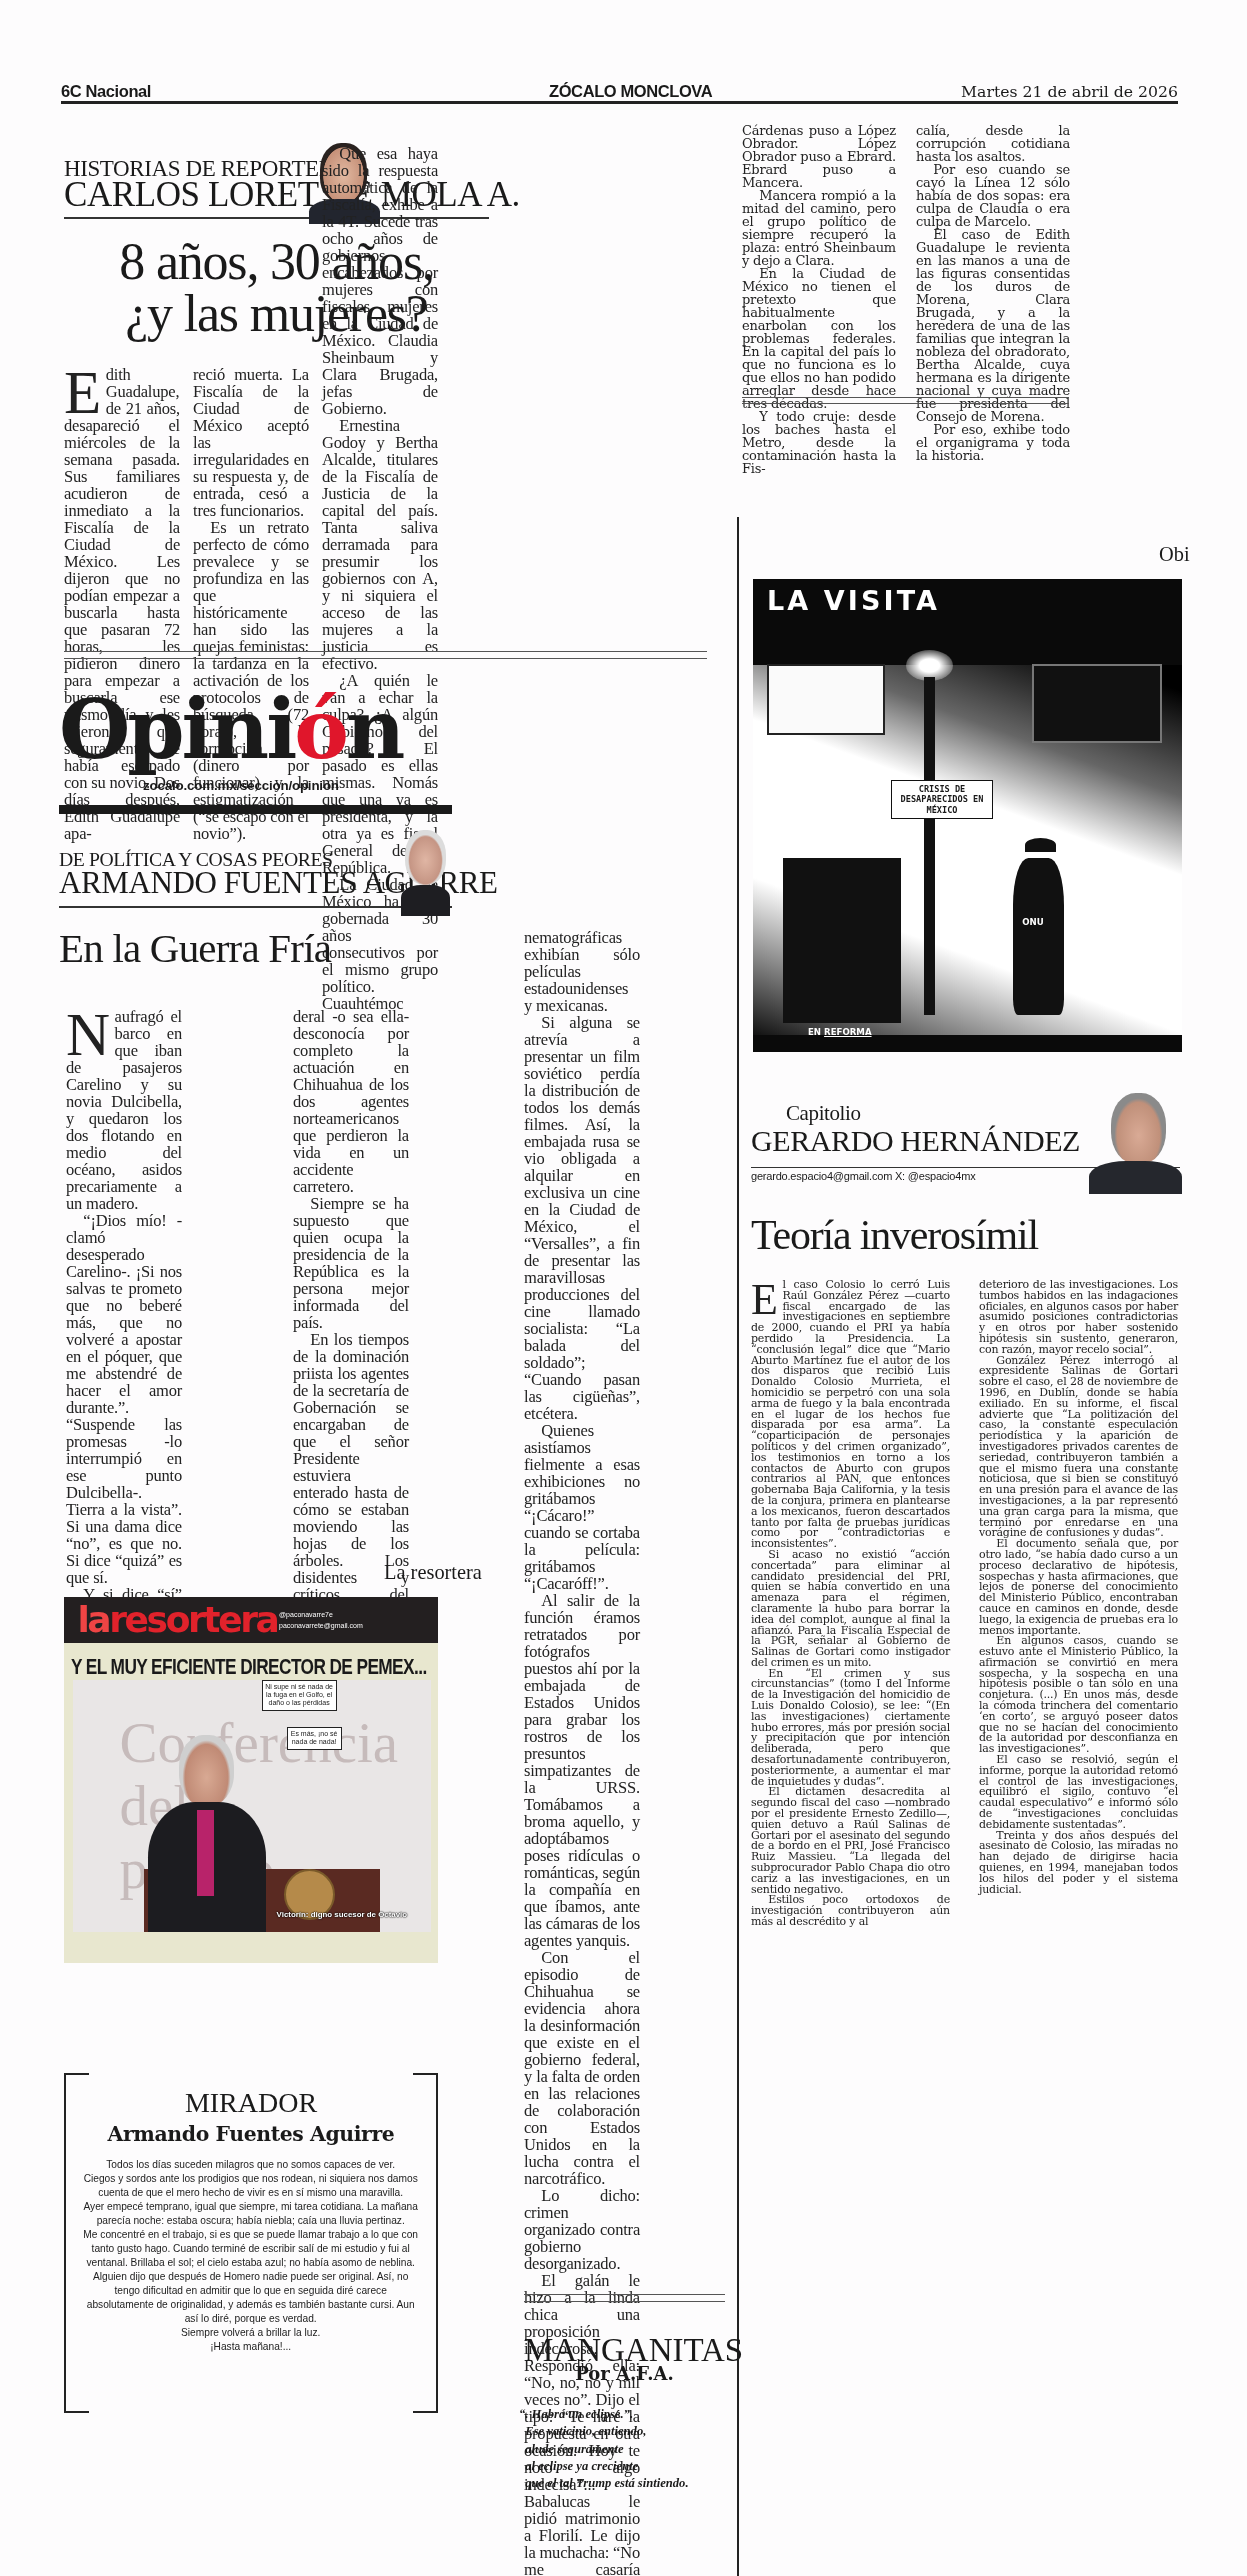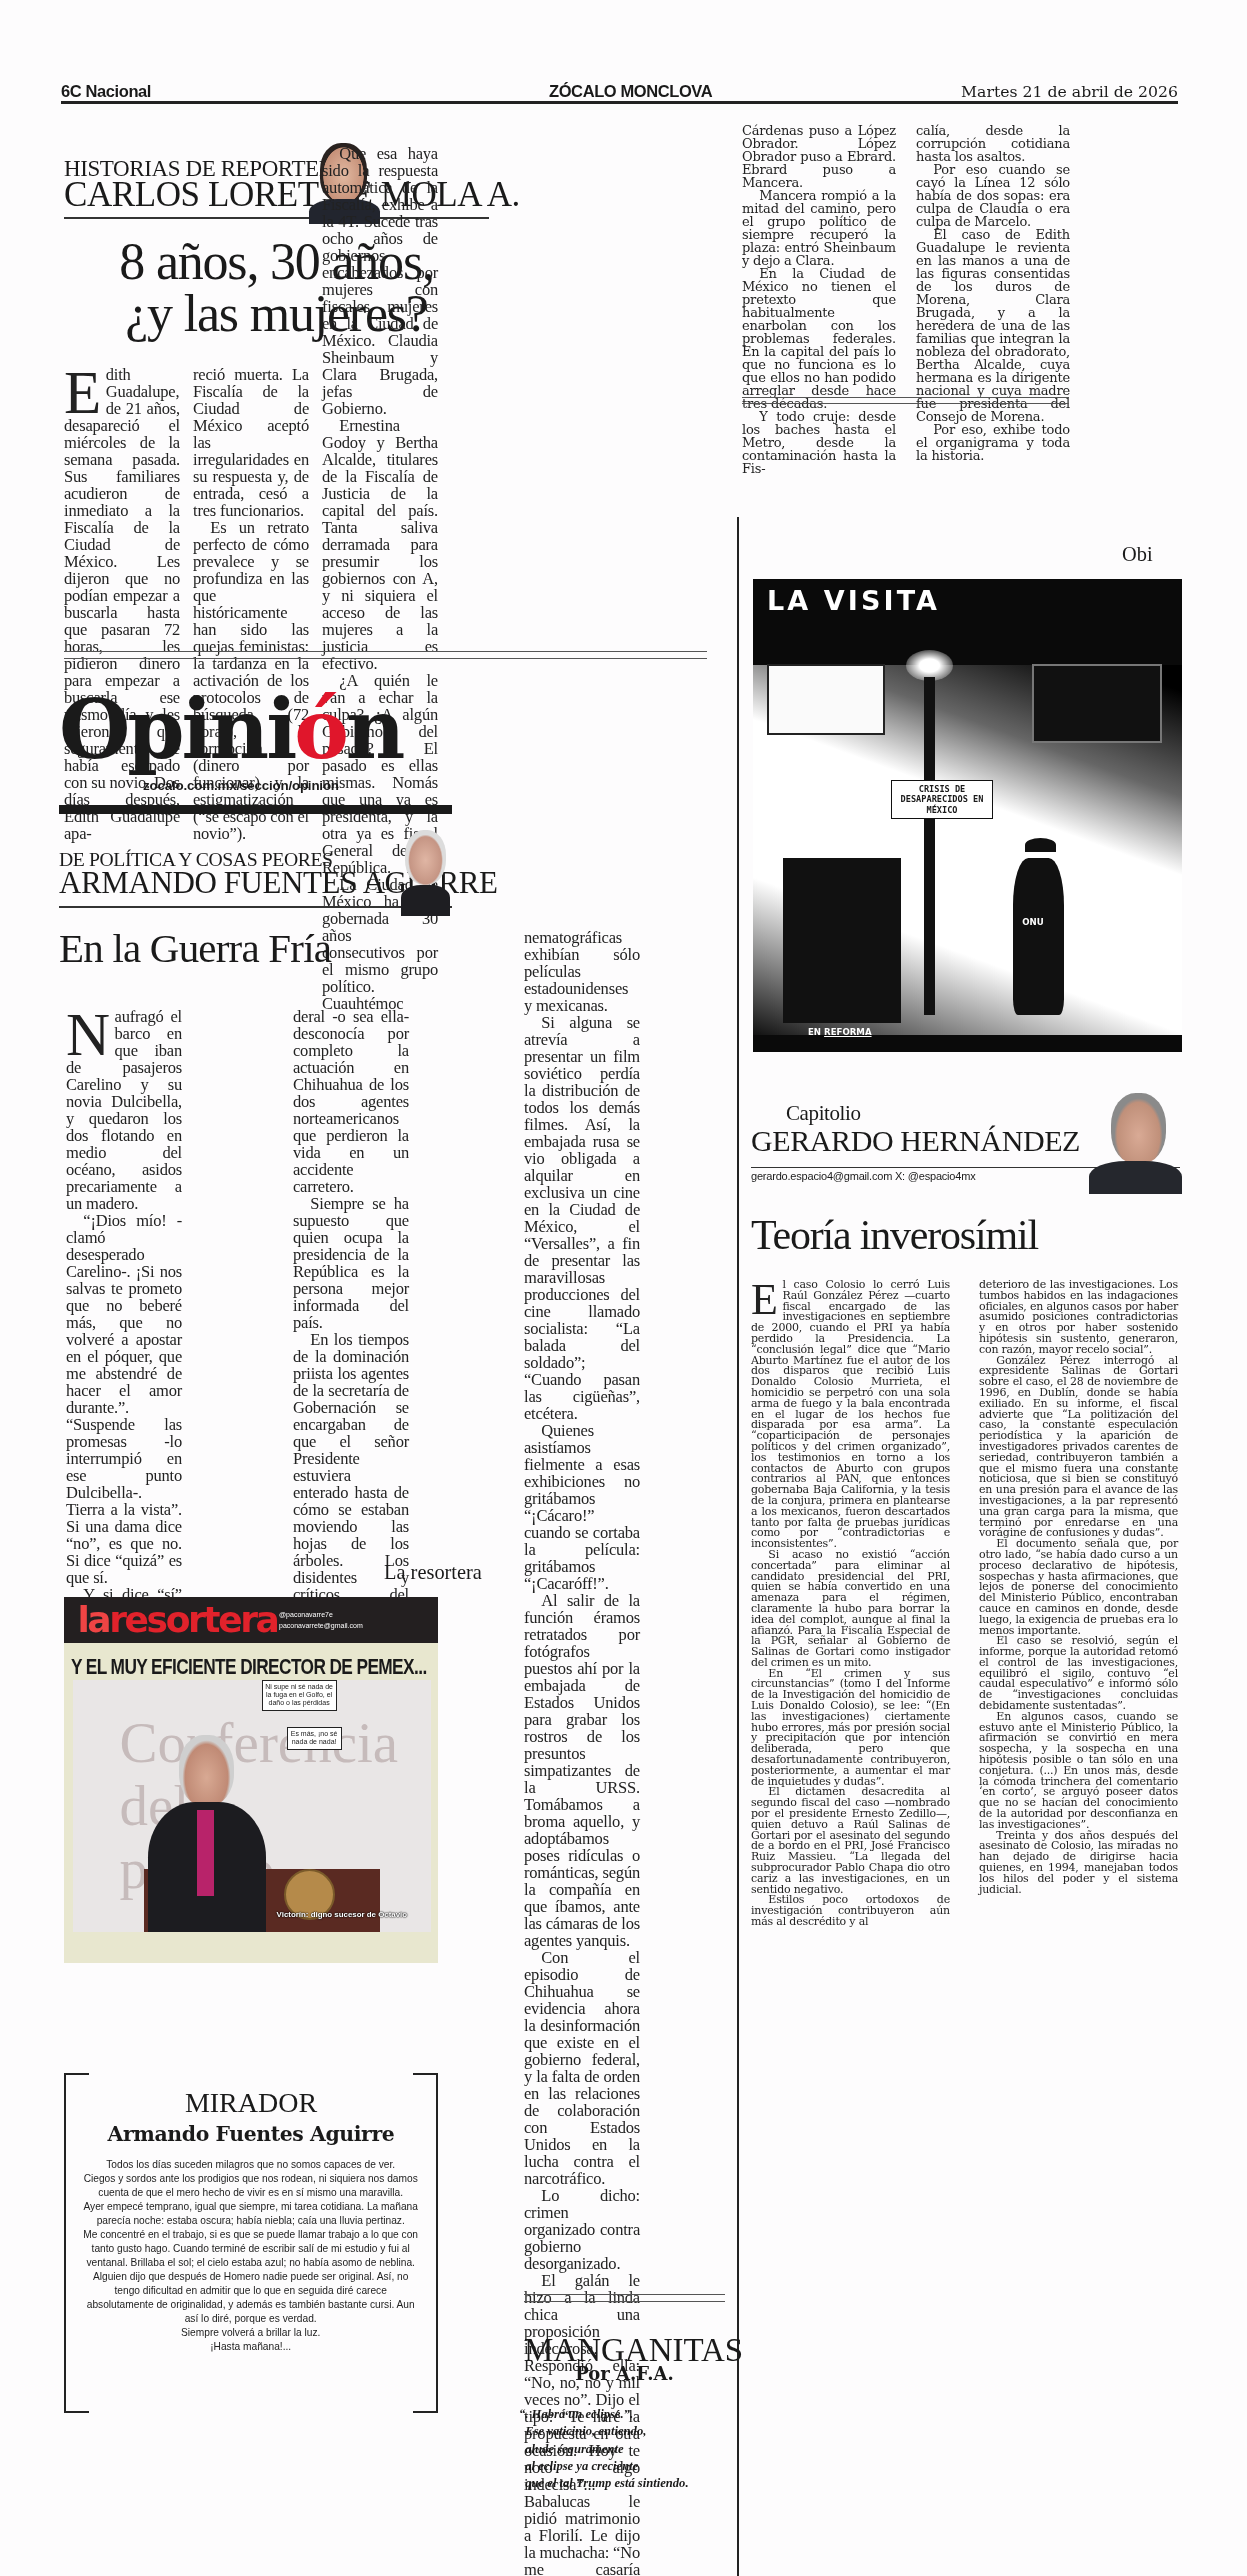"Obi" div.abs { left: 1122px -> 1159px }
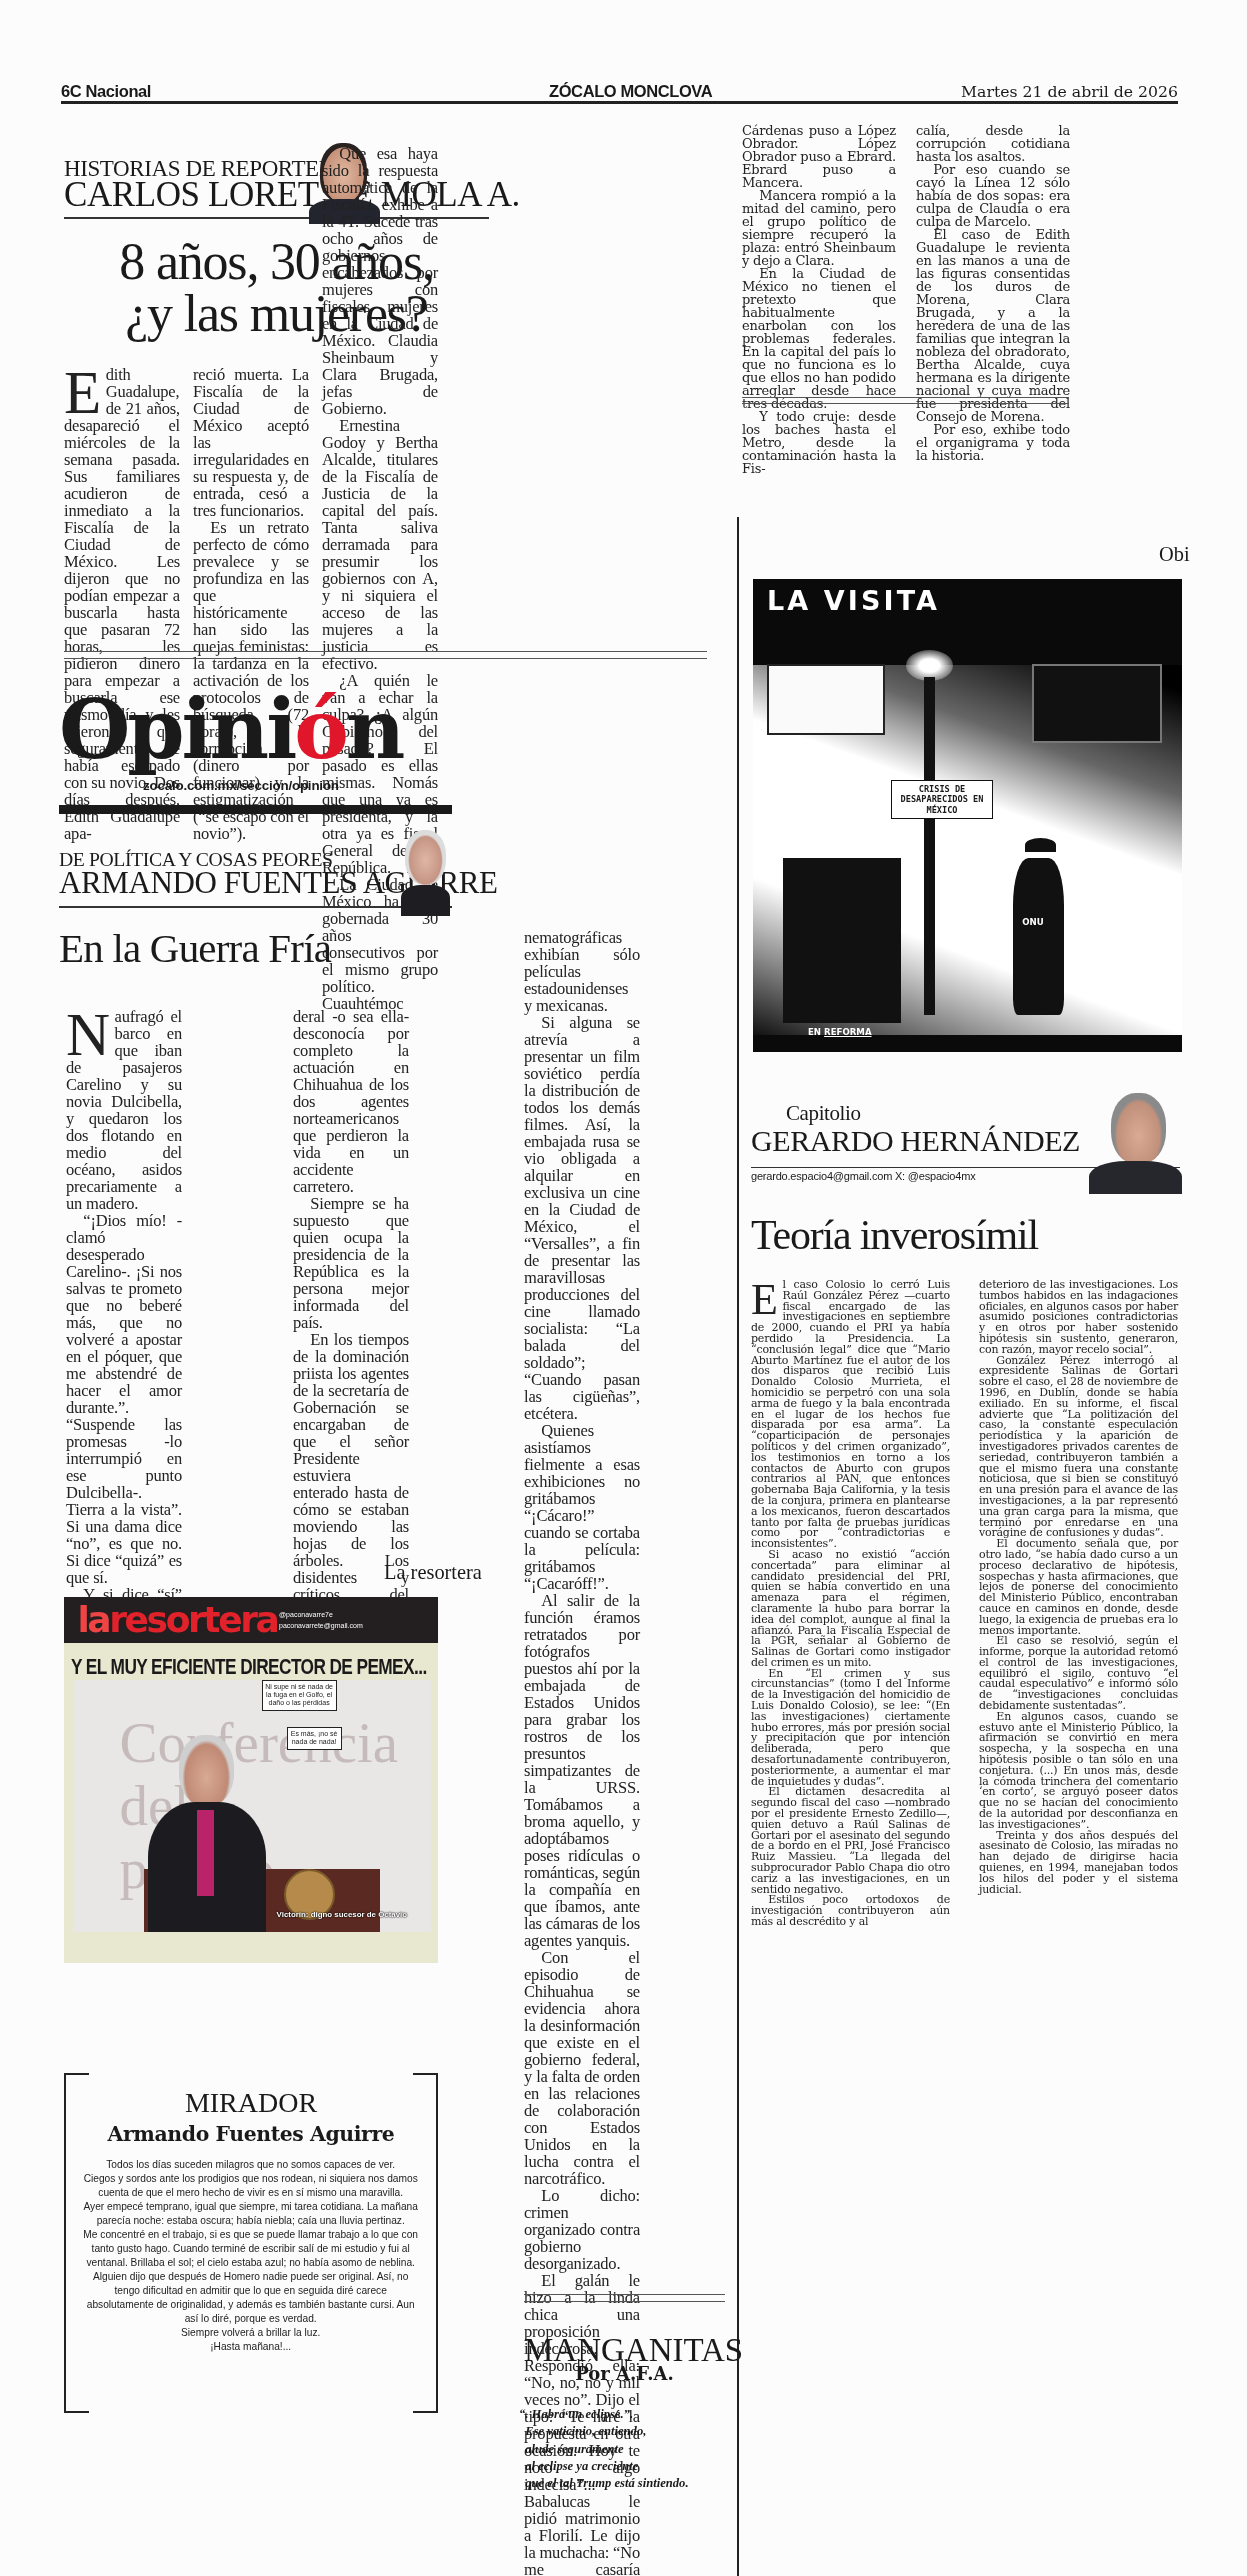"El caso se resolvió, según" p { order: before "En algunos casos, cuando se" -> after "En algunos casos, cuando se" }
